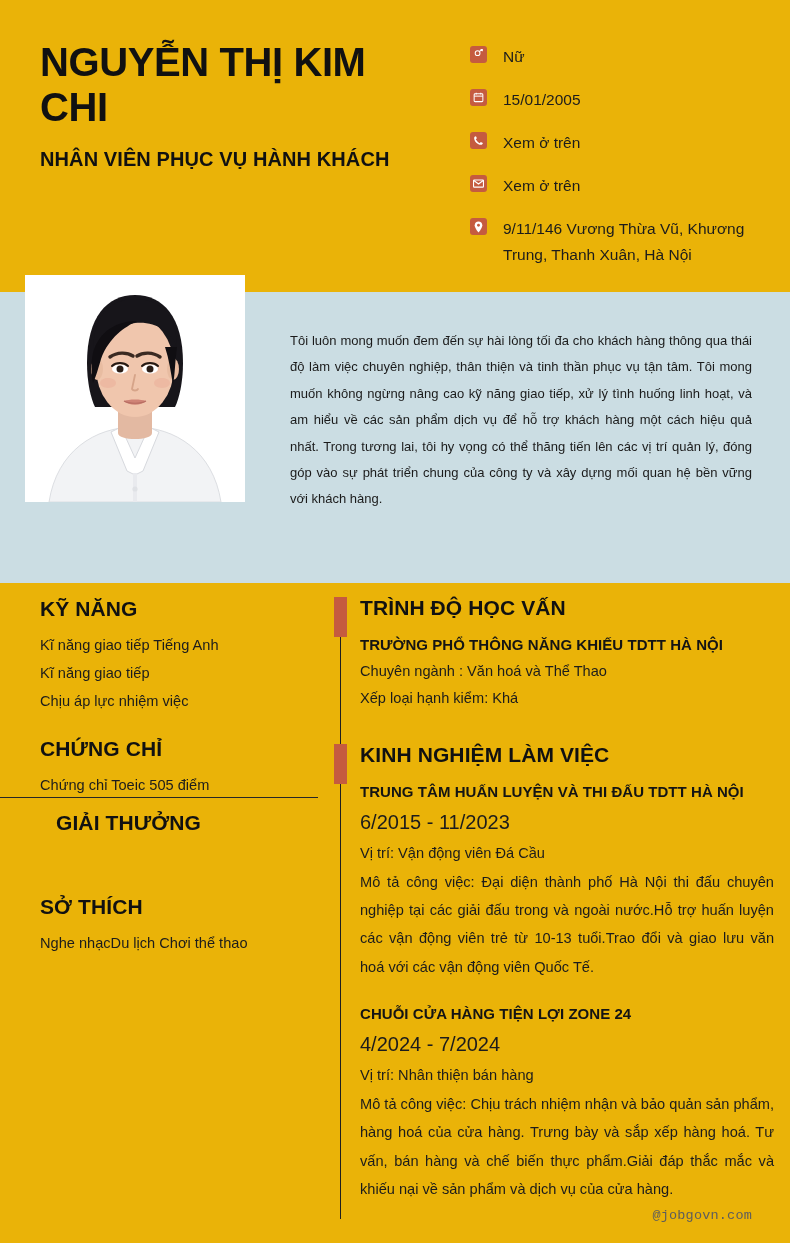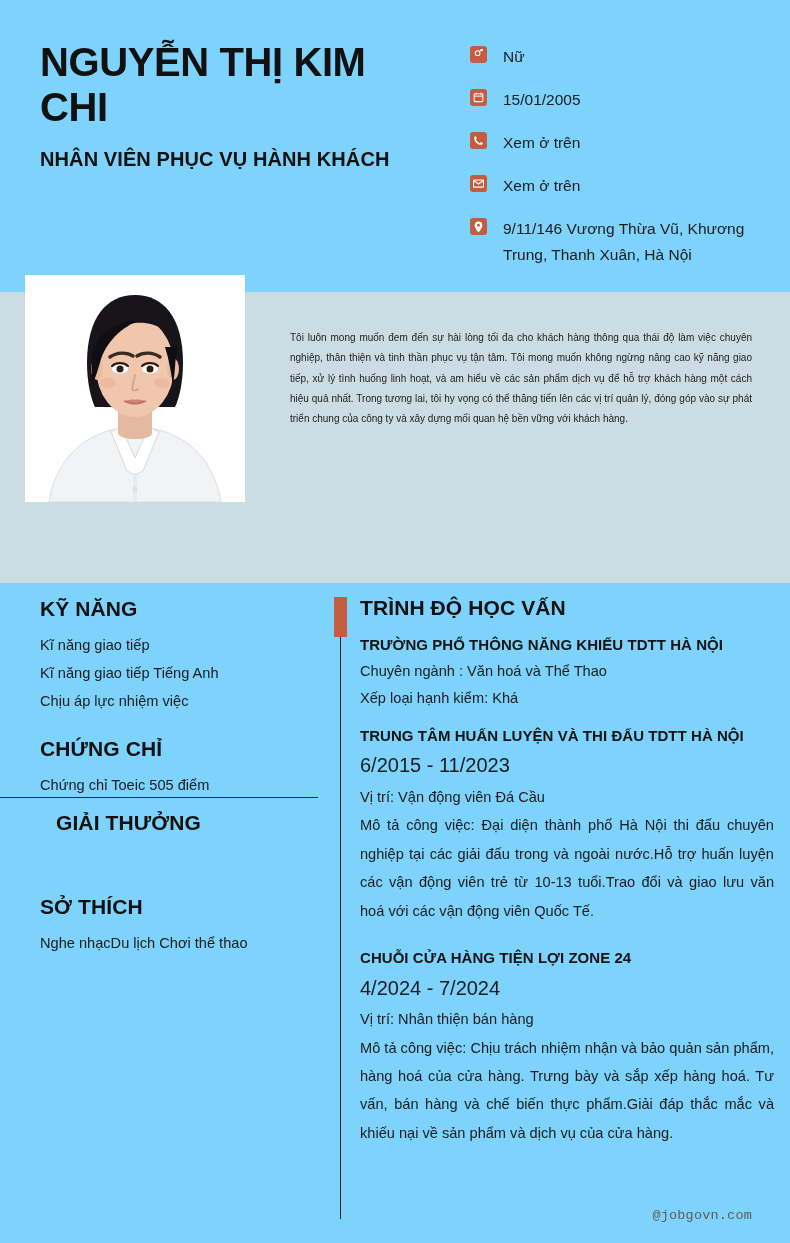"NGUYỄN THỊ KIM CHI" .page { background: #7dd3fc -> #eab308 }
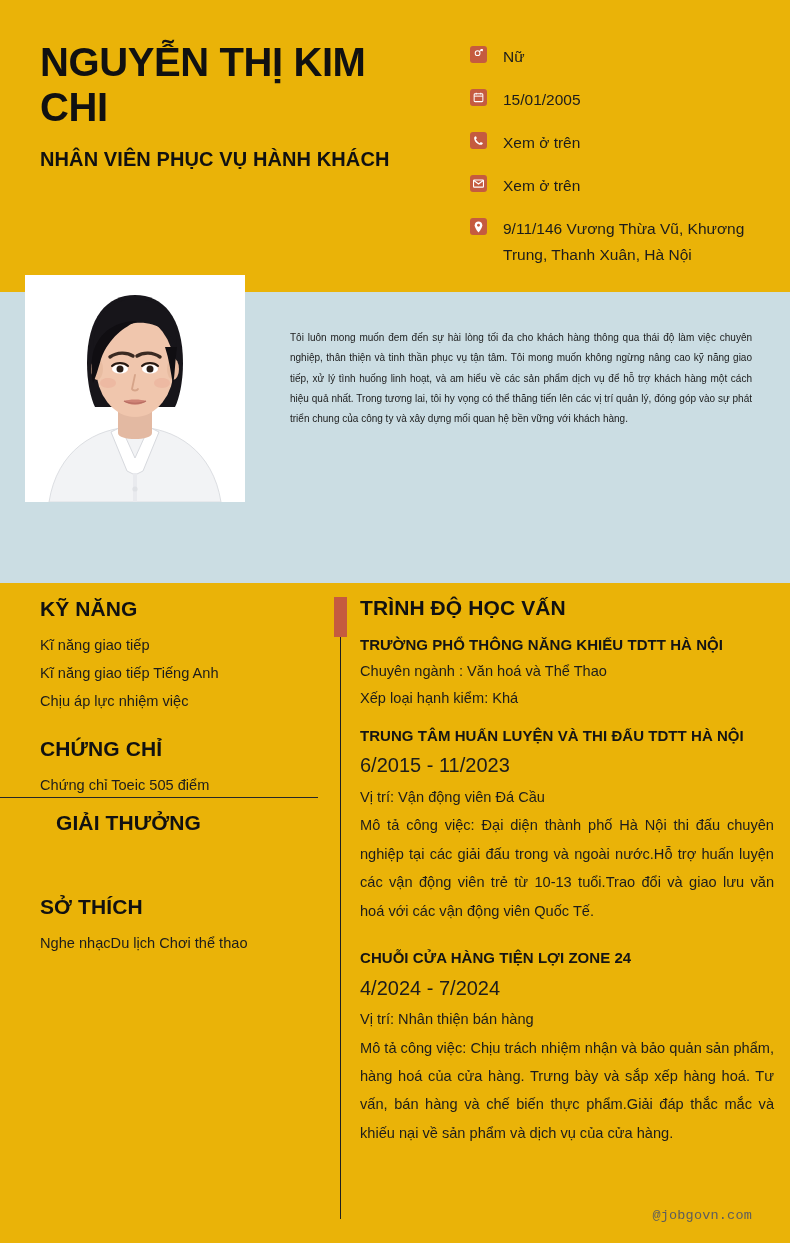"Tôi luôn mong muốn đem" .summary { font-size: 10px -> 13px }
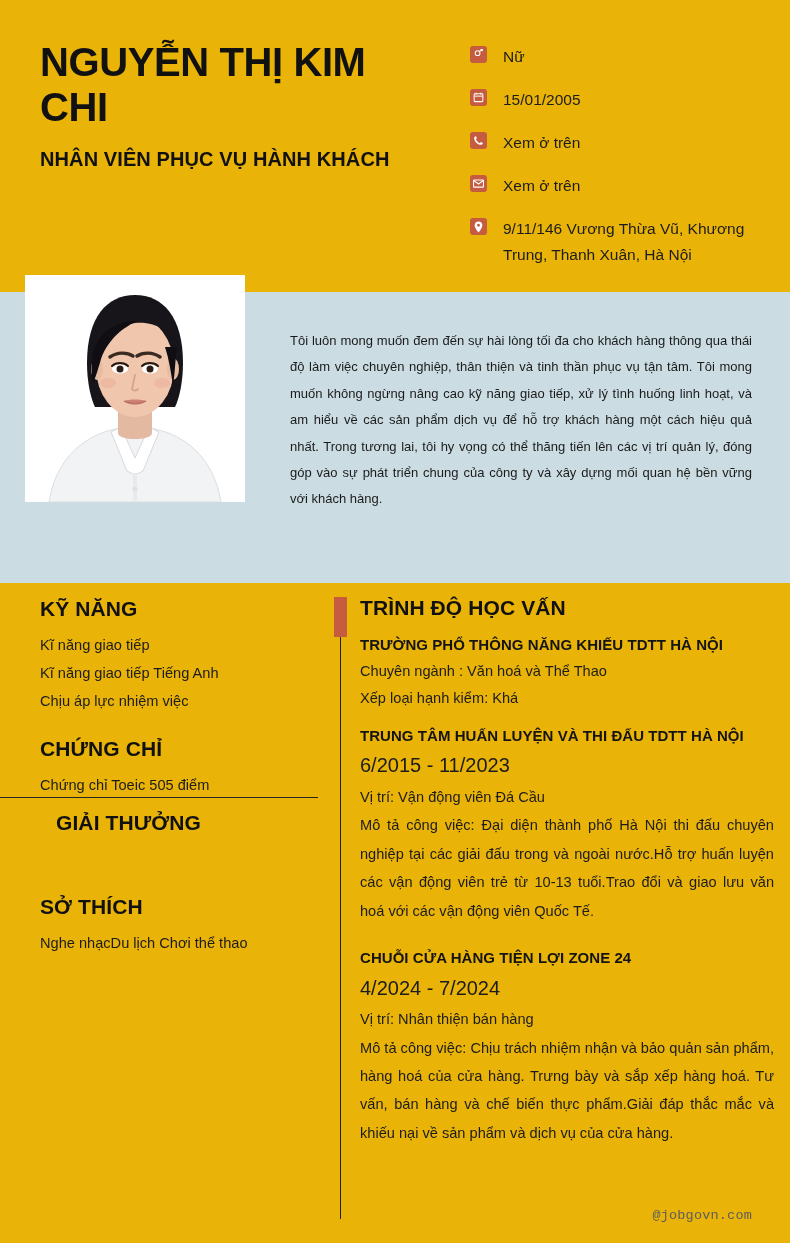"Kĩ năng giao tiếp" div.l-item { order: before "Kĩ năng giao tiếp Tiếng" -> after "Kĩ năng giao tiếp Tiếng" }
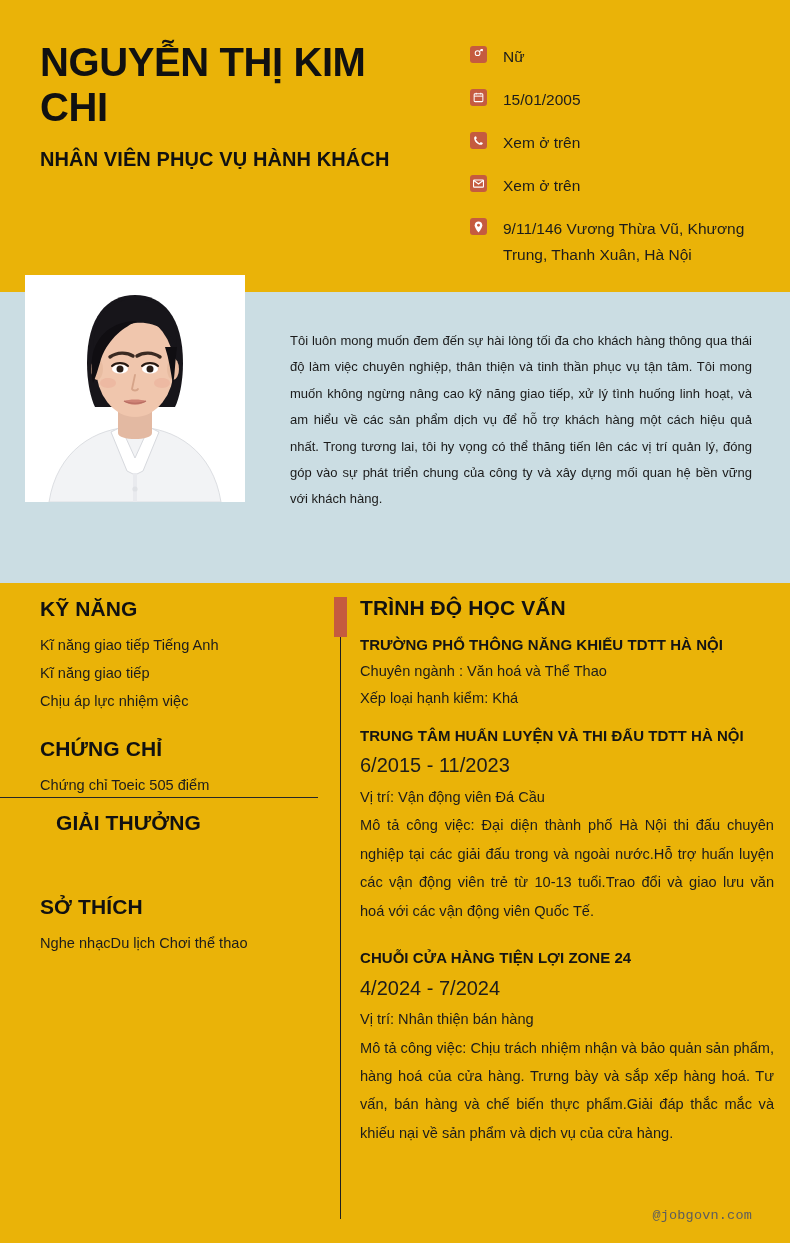"KINH NGHIỆM LÀM VIỆC" div.sec { html: none -> <div> <span></span> <div>KINH NGHIỆM LÀM VIỆC</div> </div> }
